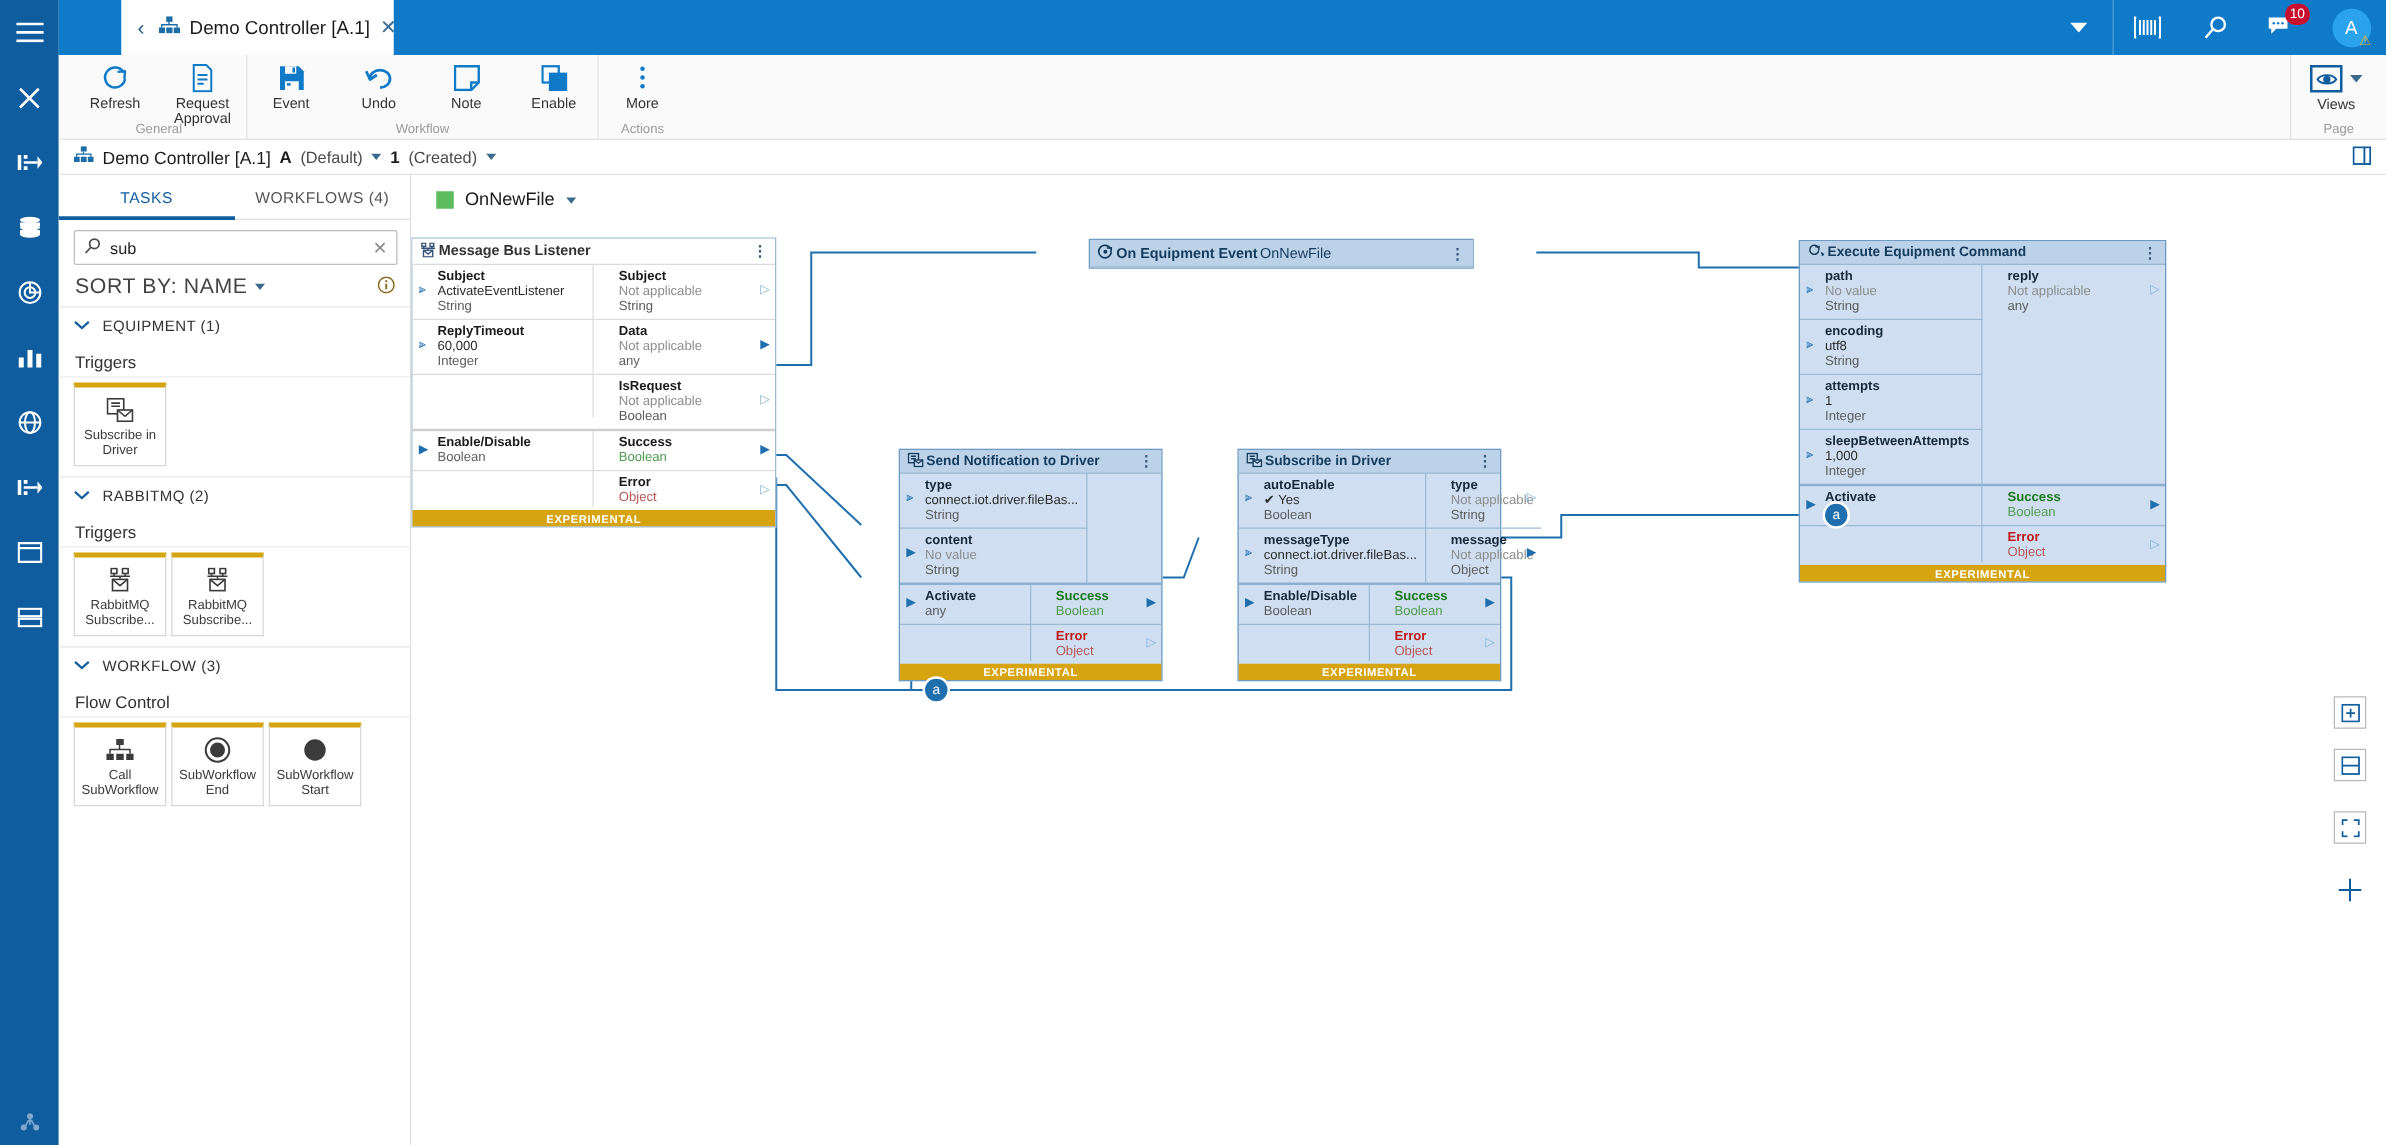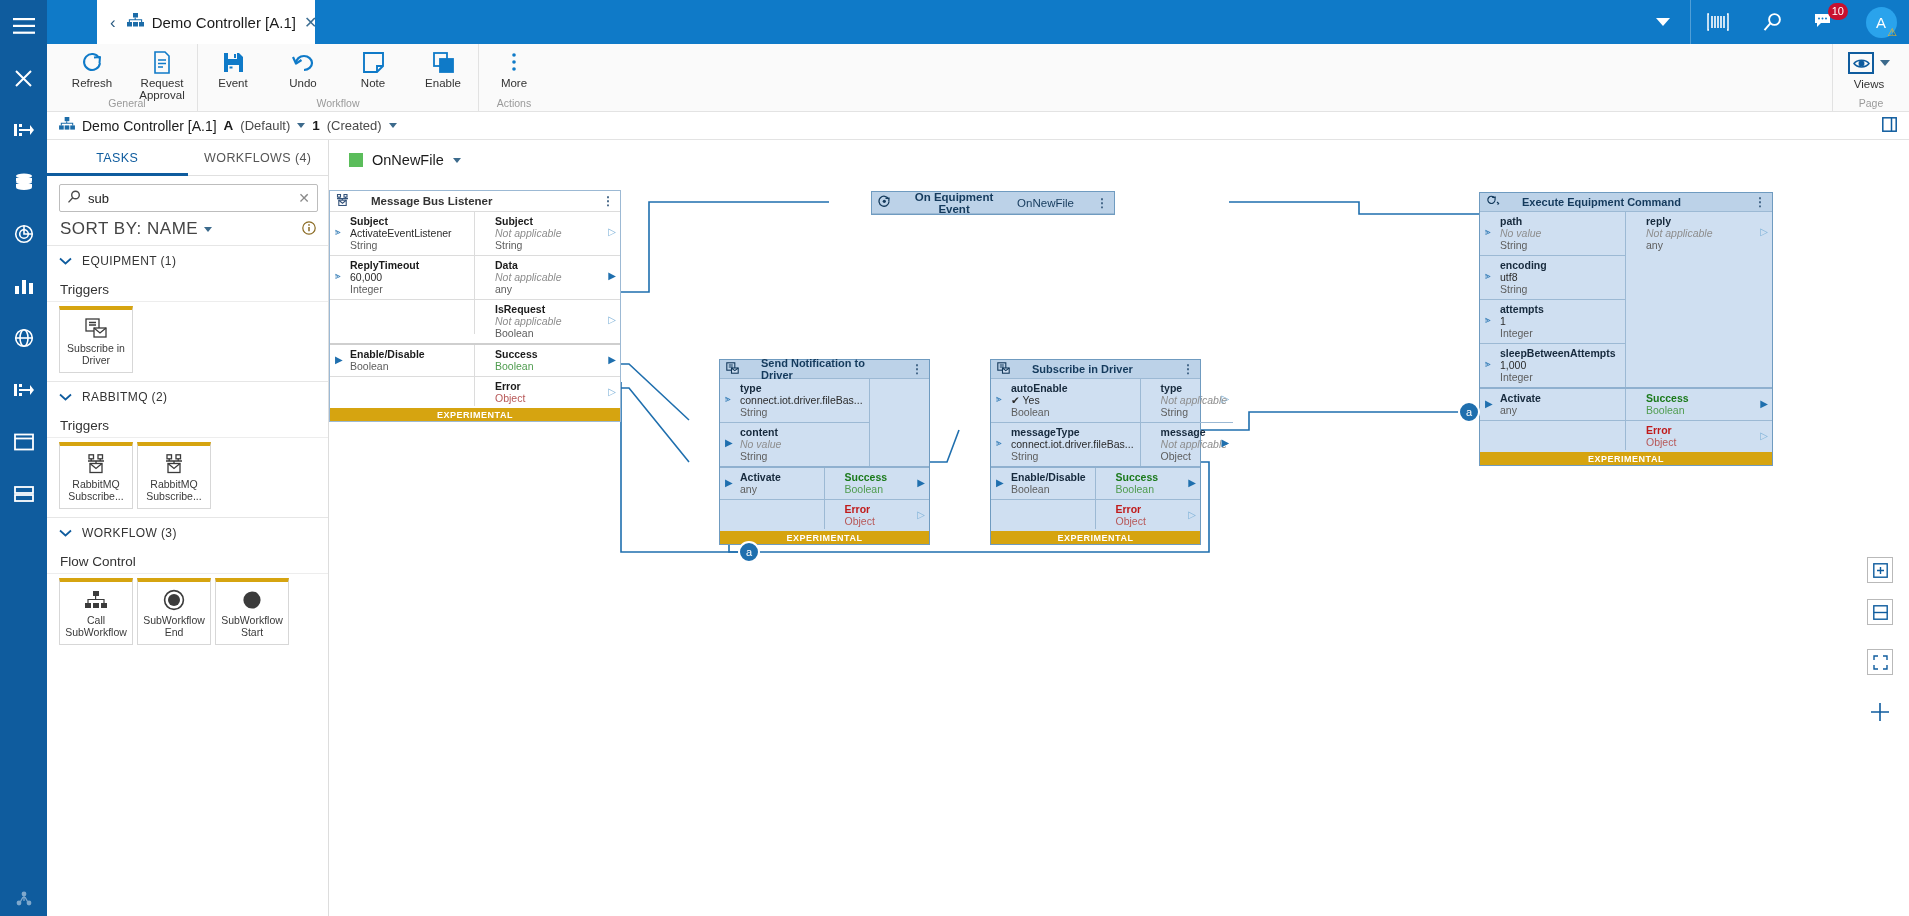"Message Bus Listener" .node-title { gap: 22px -> 2px }
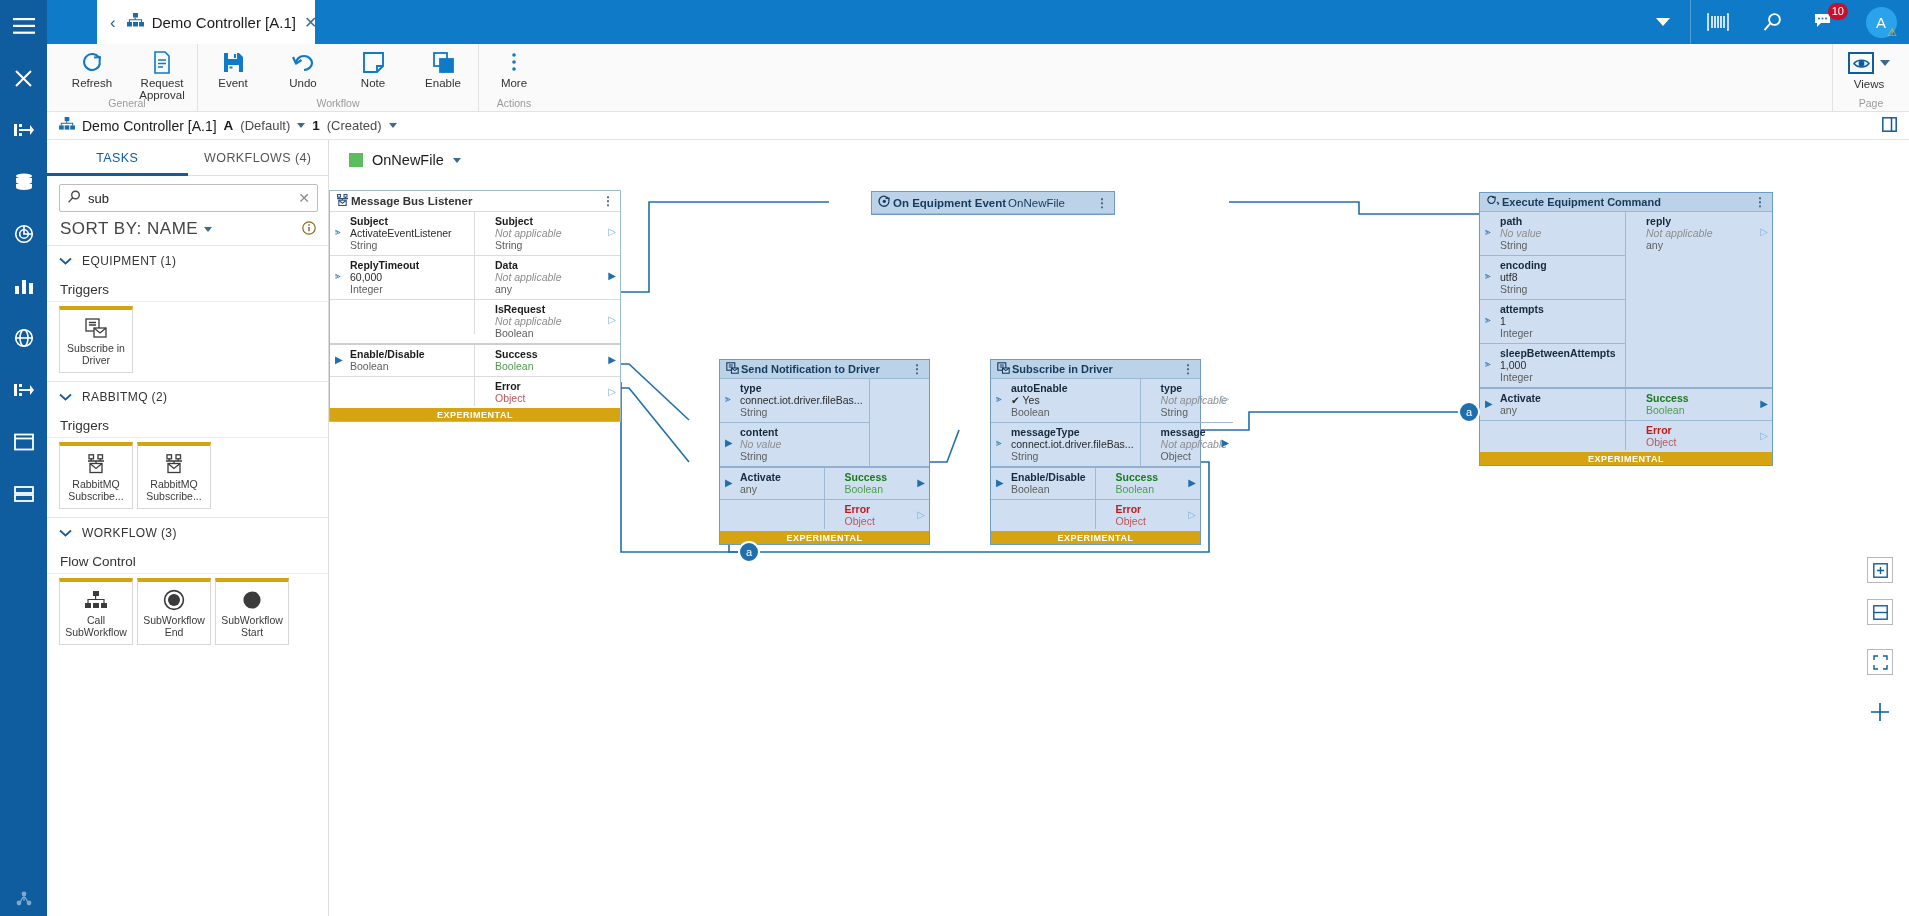"On Equipment Event" div.node { width: 244px -> 308px }
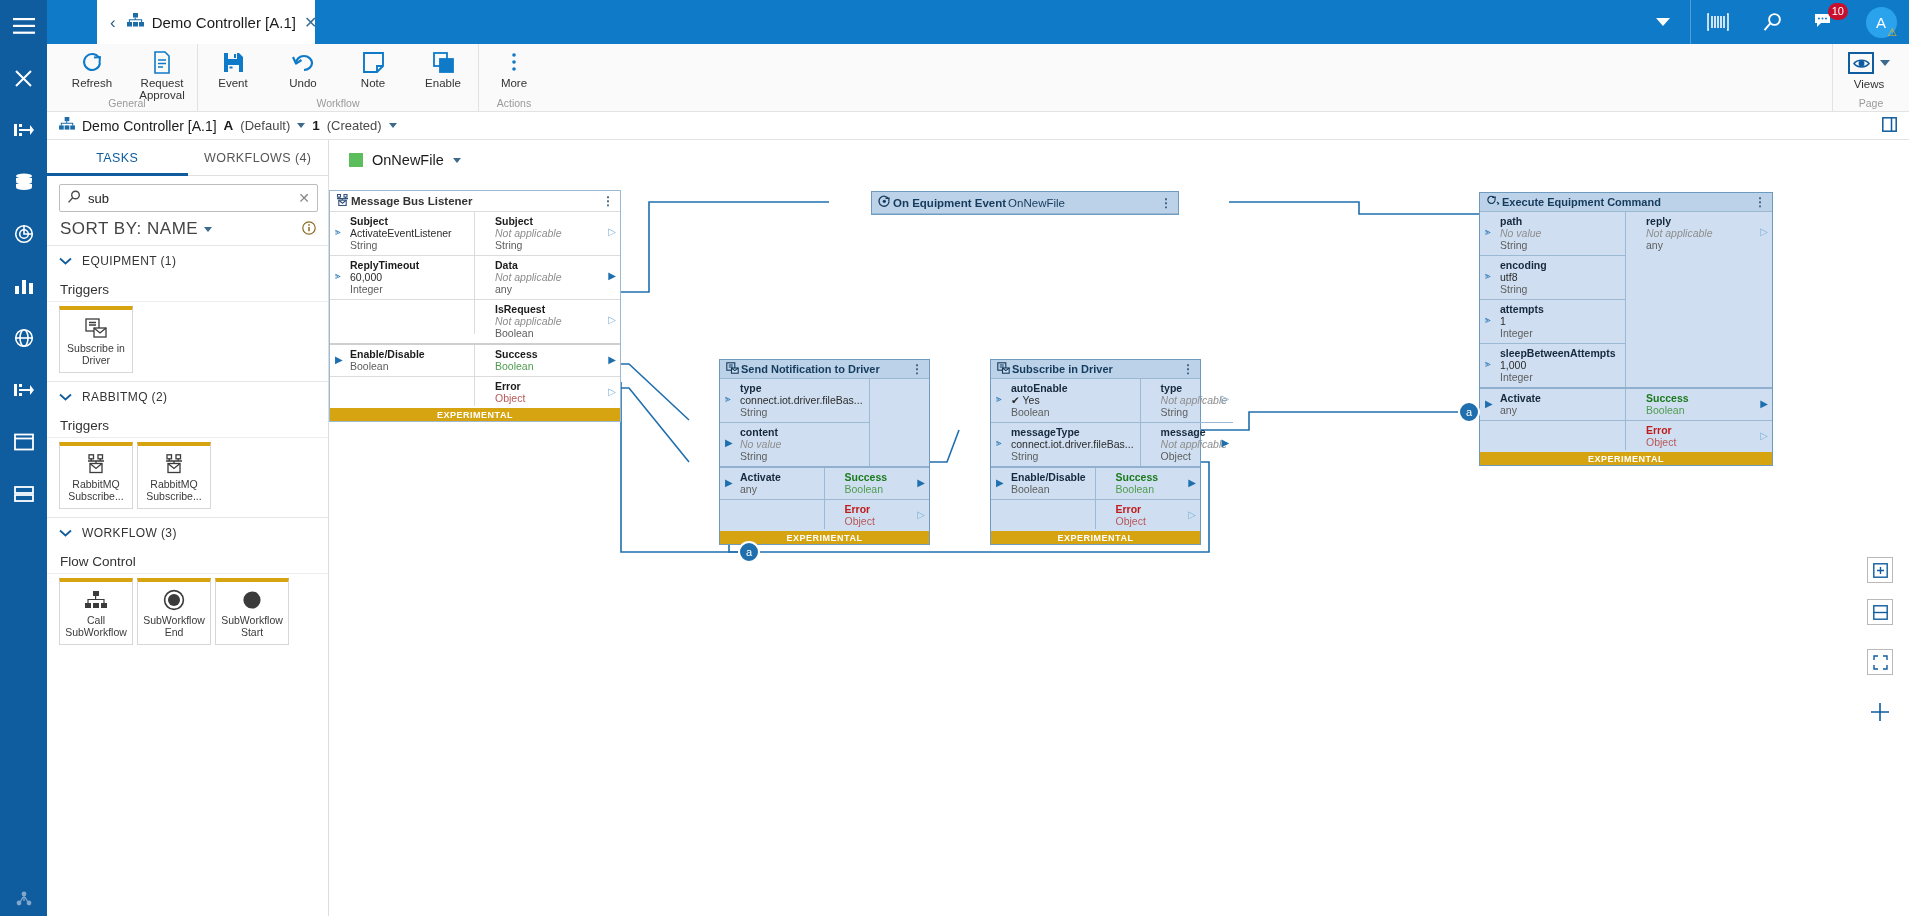"Execute Equipment Command" div.node { left: 1150px -> 1110px }
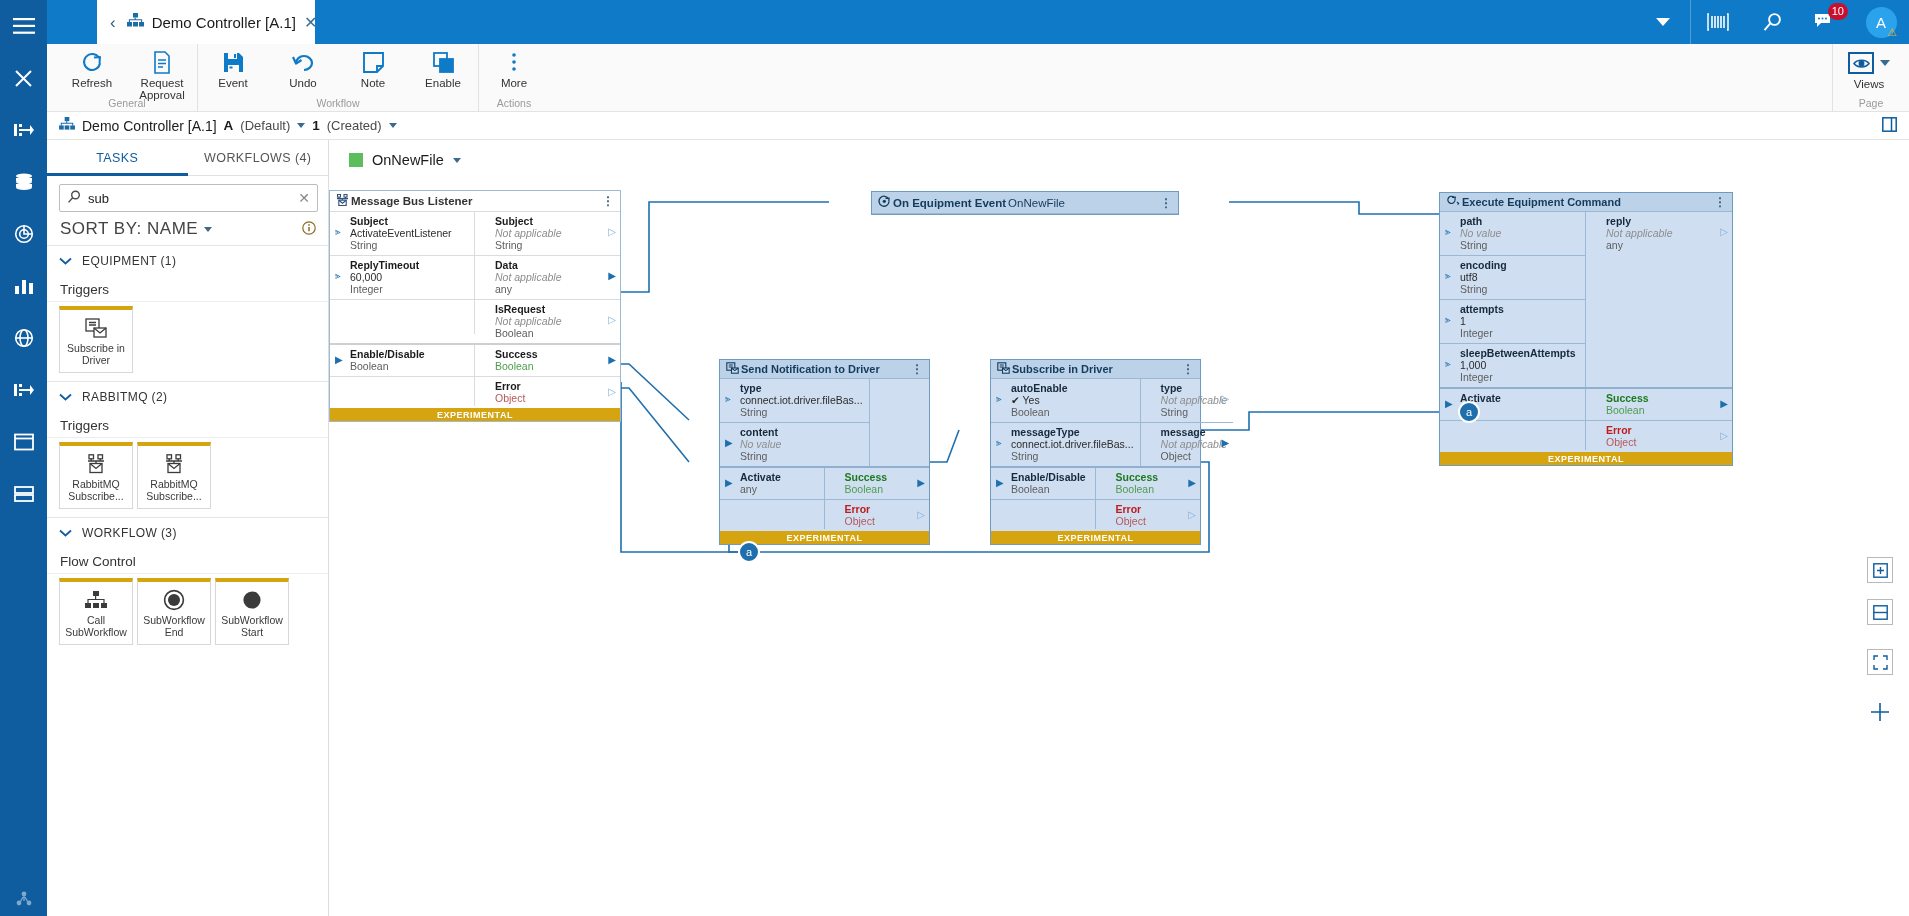"Not applicable" .cell .pval.na { font-style: italic -> none }
